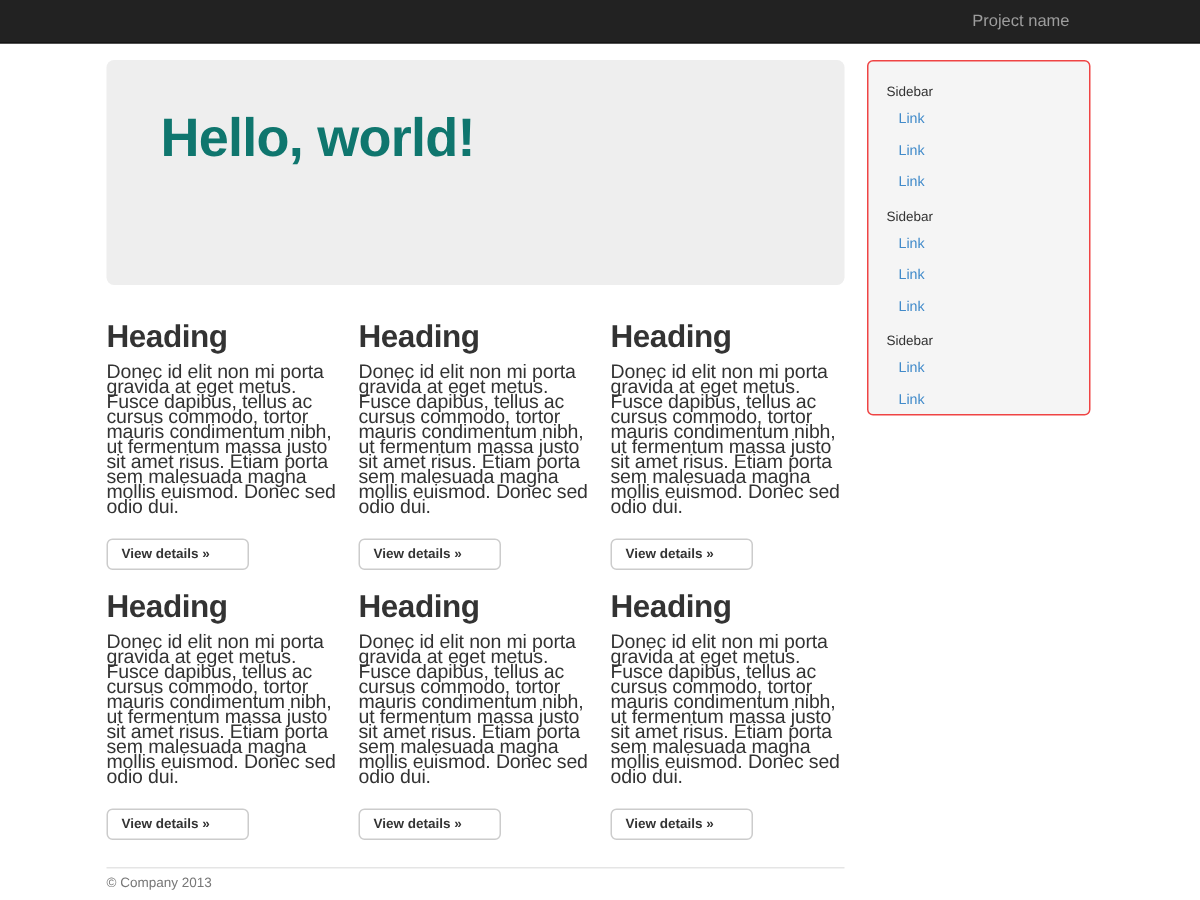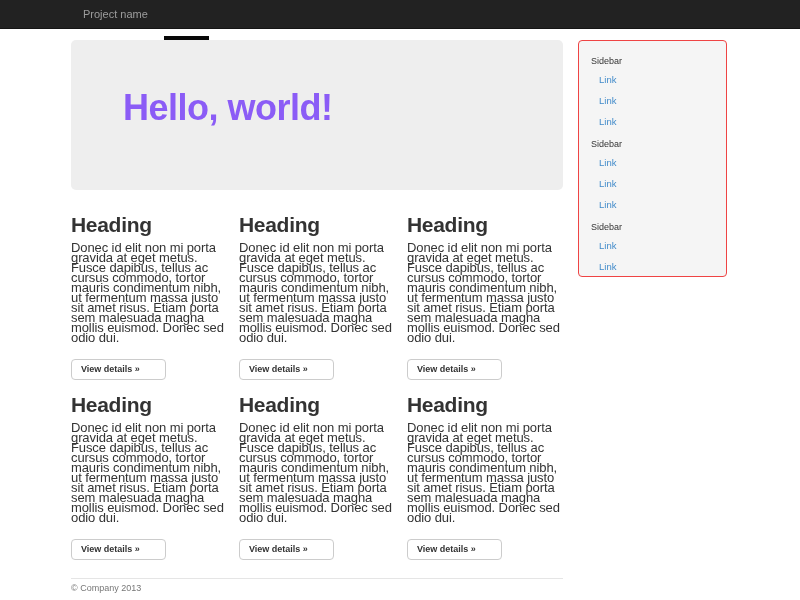"Project name" .navbar-inner { align-items: flex-start -> flex-end; flex-direction: none -> column }
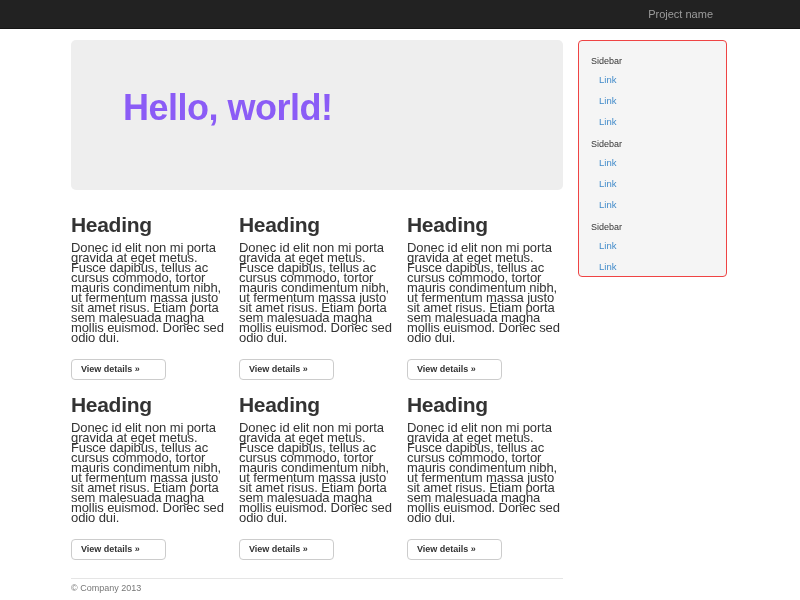"Hello, world!" .jumbotron-title { color: #8b5cf6 -> #0f766e; margin: 16px -> 0 }
